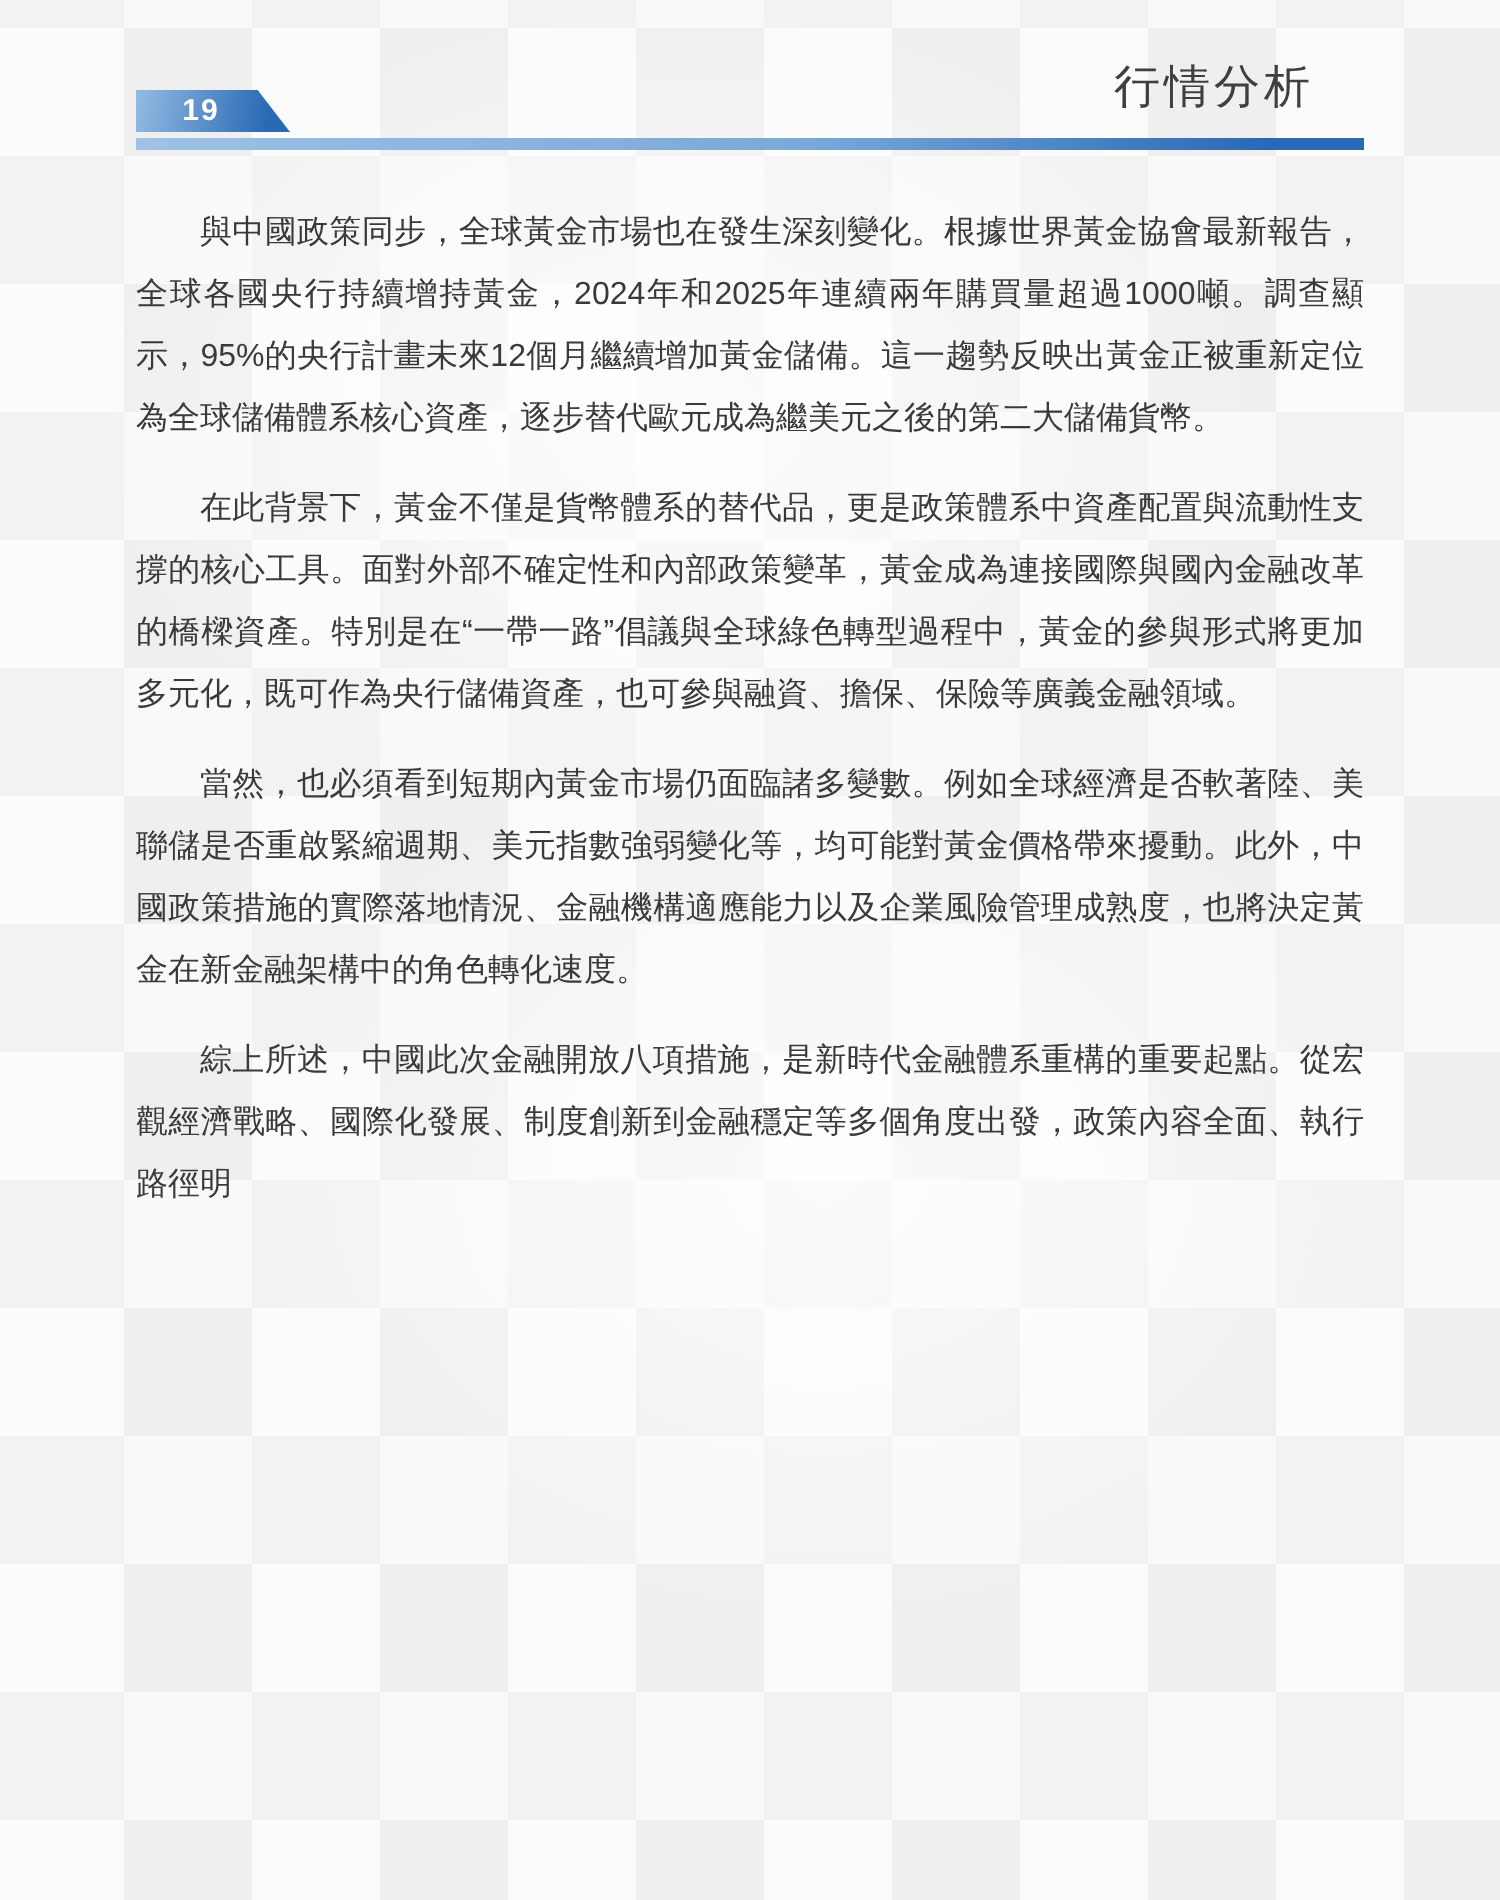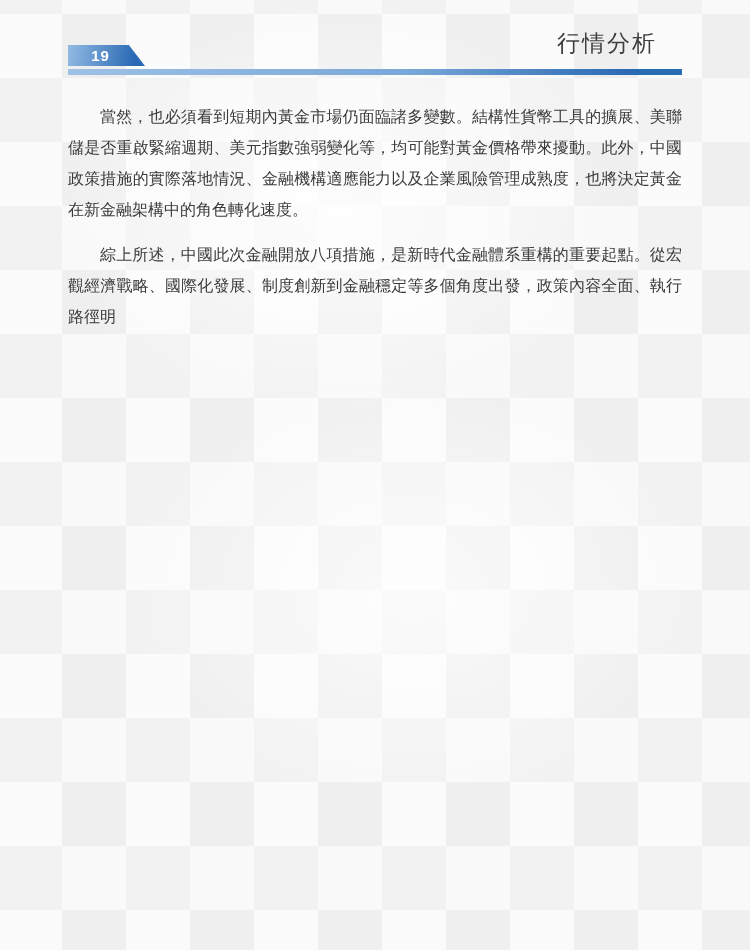"與中國政策同步，全球黃金市場也在發生深刻變化。根據世界黃金協會最新報告，全球各國" p { html: none -> <p>與中國政策同步，全球黃金市場也在發生深刻變化。根據世界黃金協會最新報告，全球各國央行持續增持黃金，2024年和2025年連續兩年購買量超過1000噸。調查顯示，95%的央行計畫未來12個月繼續增加黃金儲備。這一趨勢反映出黃金正被重新定位為全球儲備體系核心資產，逐步替代歐元成為繼美元之後的第二大儲備貨幣。</p> }
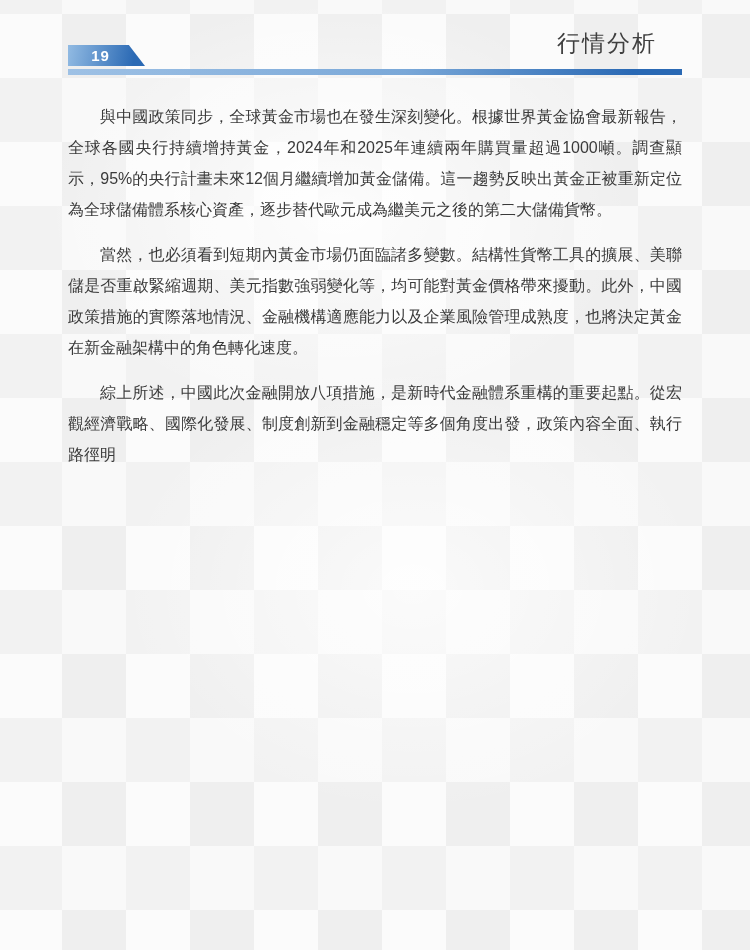"在此背景下，黃金不僅是貨幣體系的替代品，更是政策體系中資產配置與流動性支撐的核心" p { html: none -> <p>在此背景下，黃金不僅是貨幣體系的替代品，更是政策體系中資產配置與流動性支撐的核心工具。面對外部不確定性和內部政策變革，黃金成為連接國際與國內金融改革的橋樑資產。特別是在“一帶一路”倡議與全球綠色轉型過程中，黃金的參與形式將更加多元化，既可作為央行儲備資產，也可參與融資、擔保、保險等廣義金融領域。</p> }
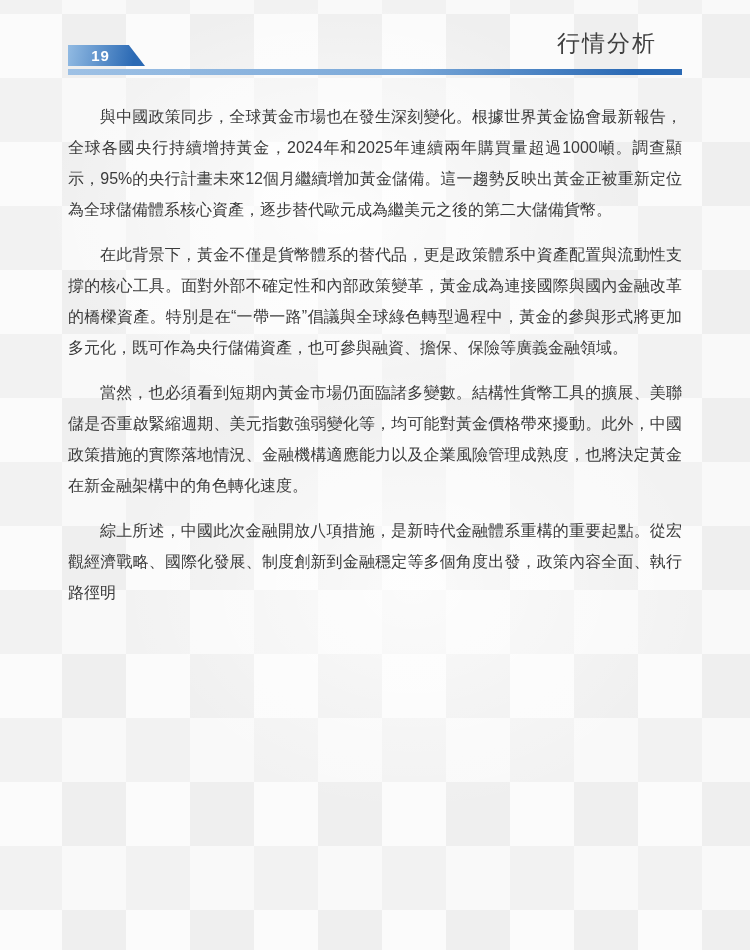"當然，也必須看到短期內黃金市場仍面臨諸多變數。結構性貨幣工具的擴展、美聯儲是否重" p { text: 結構性貨幣工具的擴展 -> 例如全球經濟是否軟著陸 }
